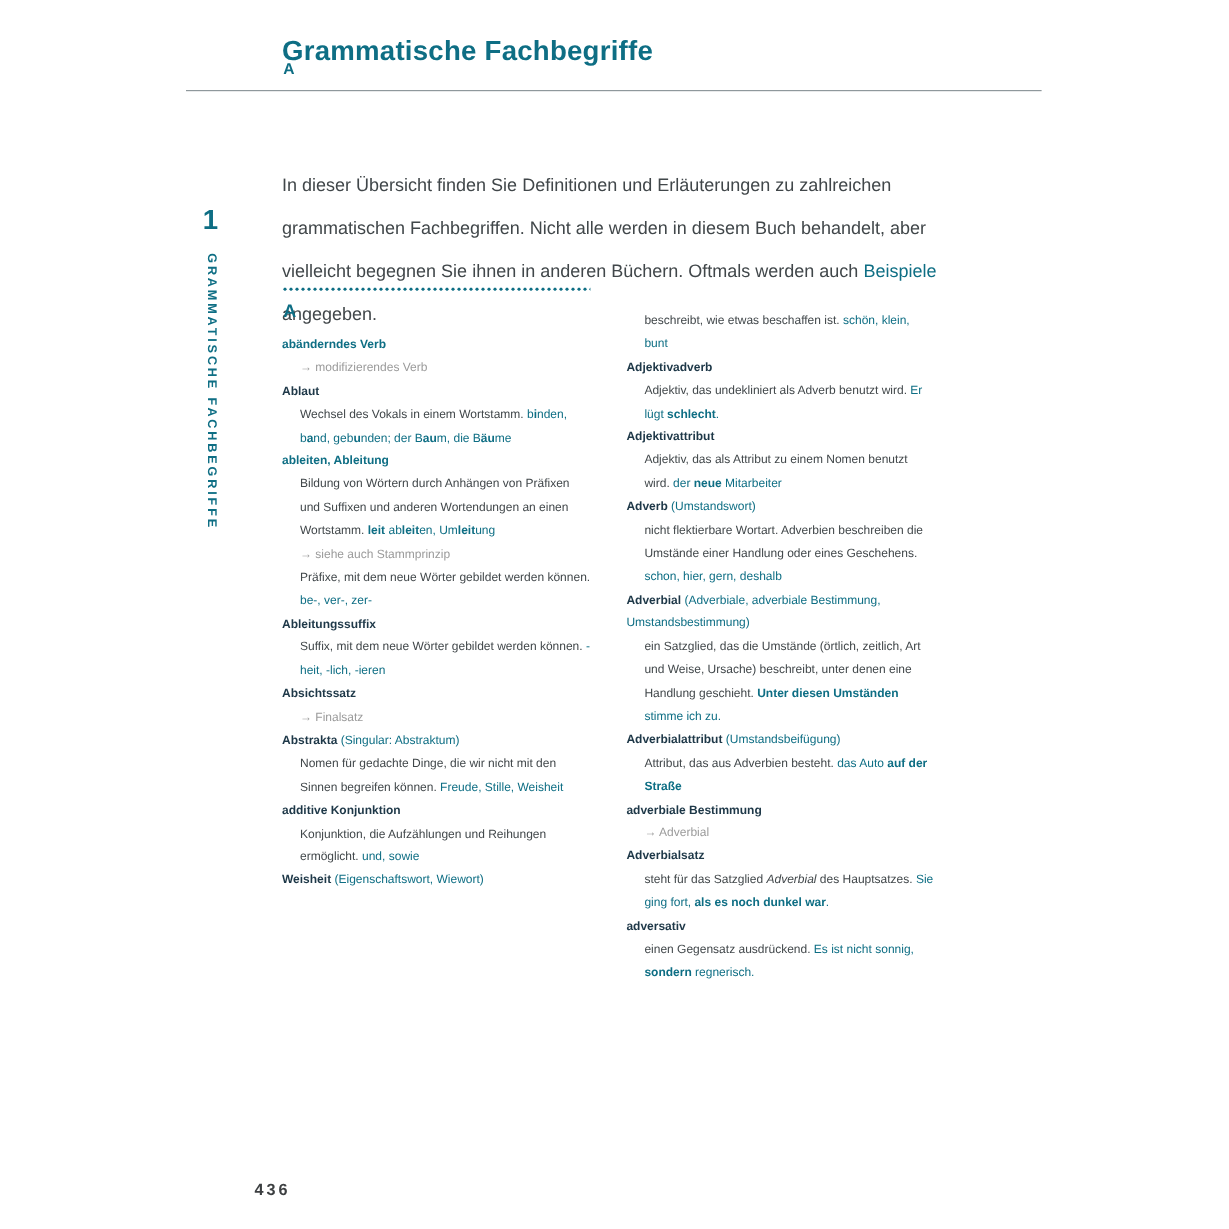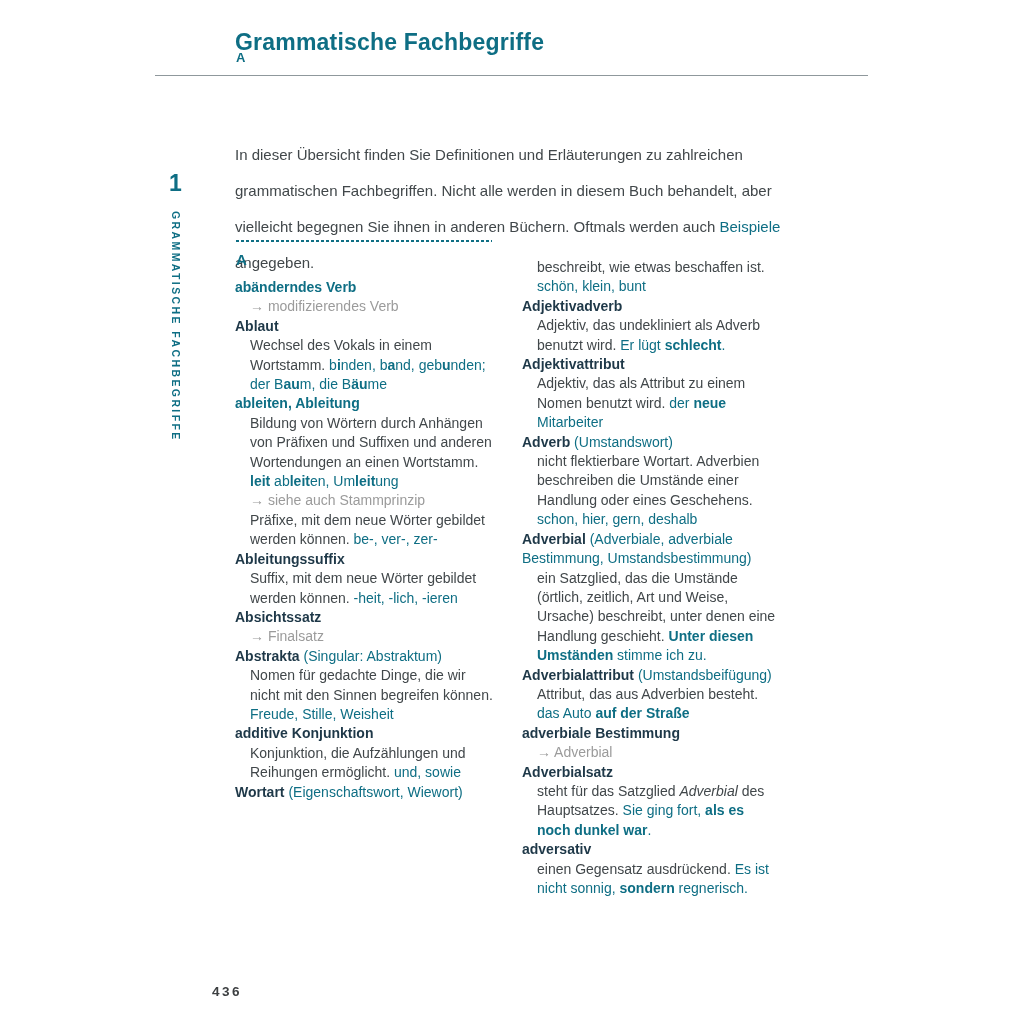"beschreibt, wie etwas beschaffen ist." .col { font-size: 14px -> 10px }
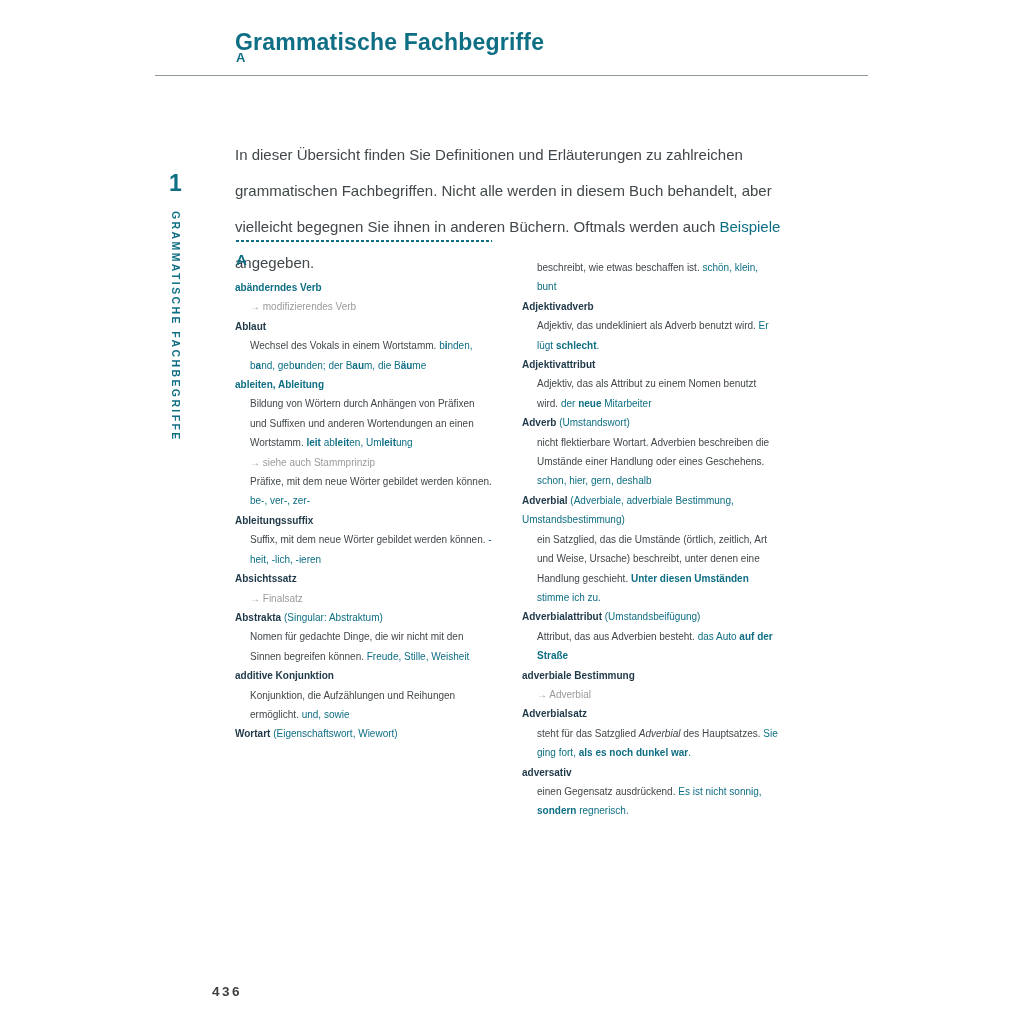"Wortart" span.s-hw { text: Wortart -> Weisheit }
